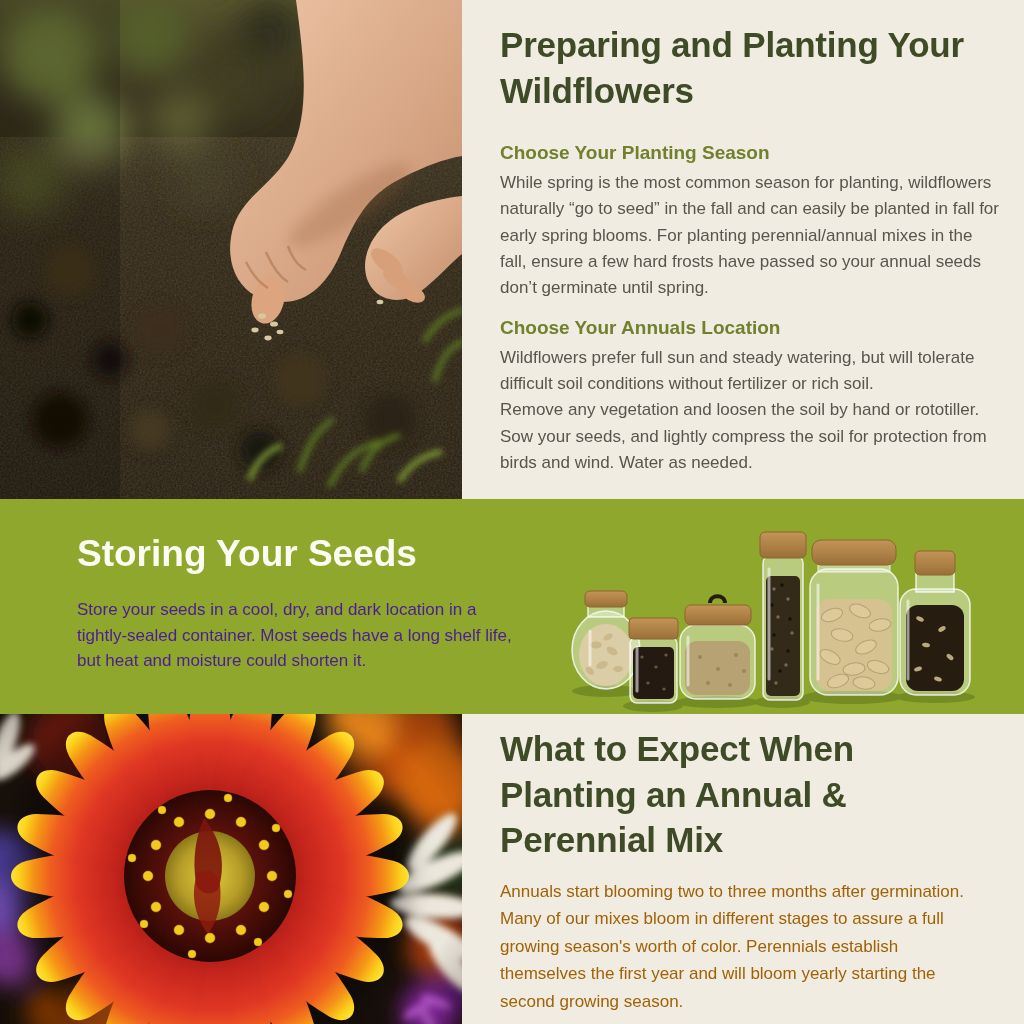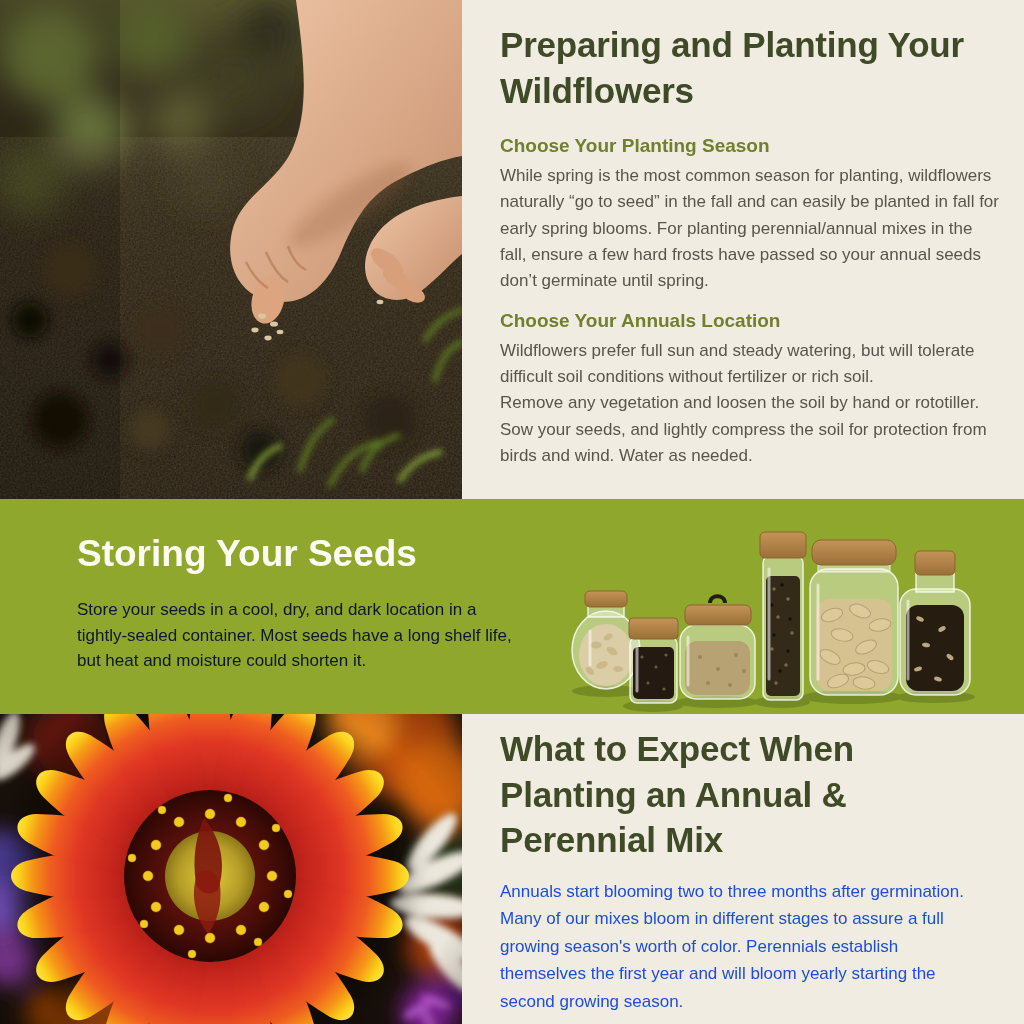"Choose Your Planting Season" .blk.first h3 { margin-top: 22px -> 29px }
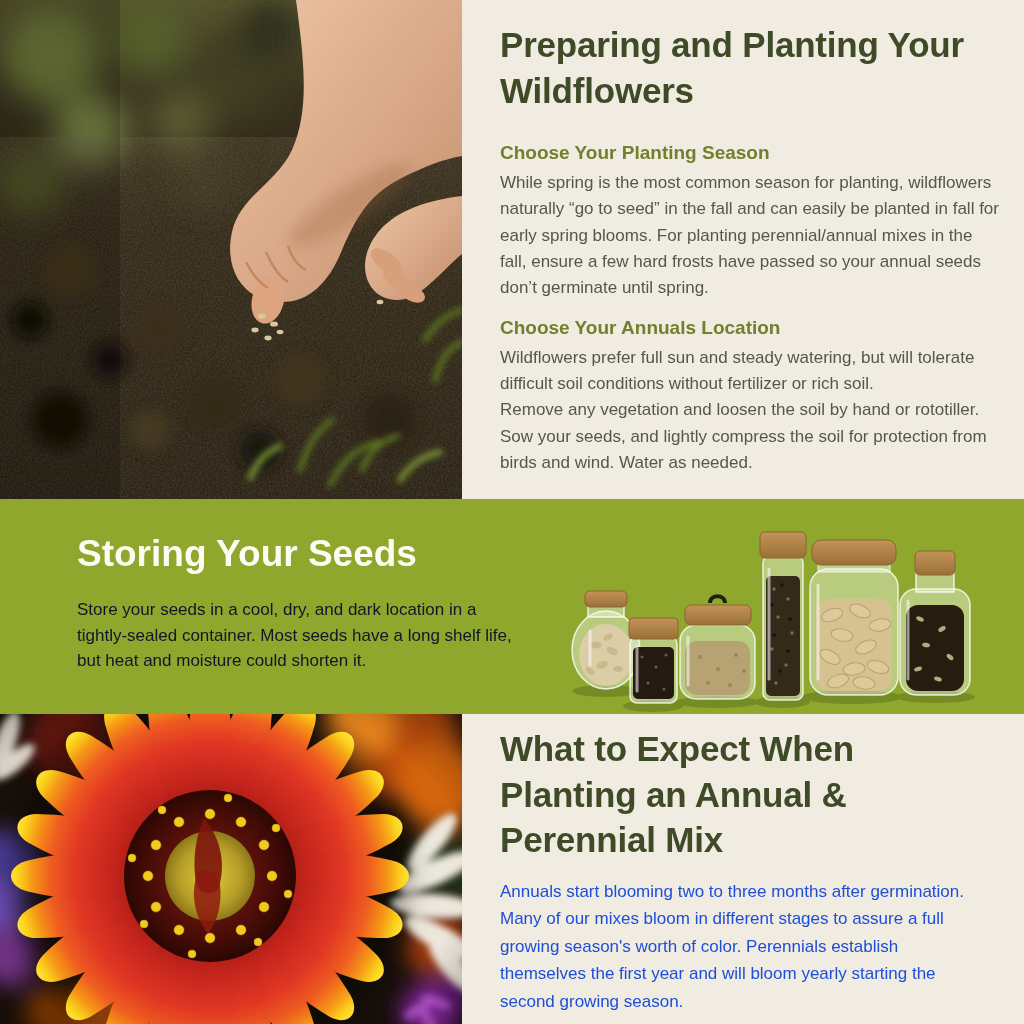"Store your seeds in a" .band-col p { color: #0f172a -> #4c1d95 }
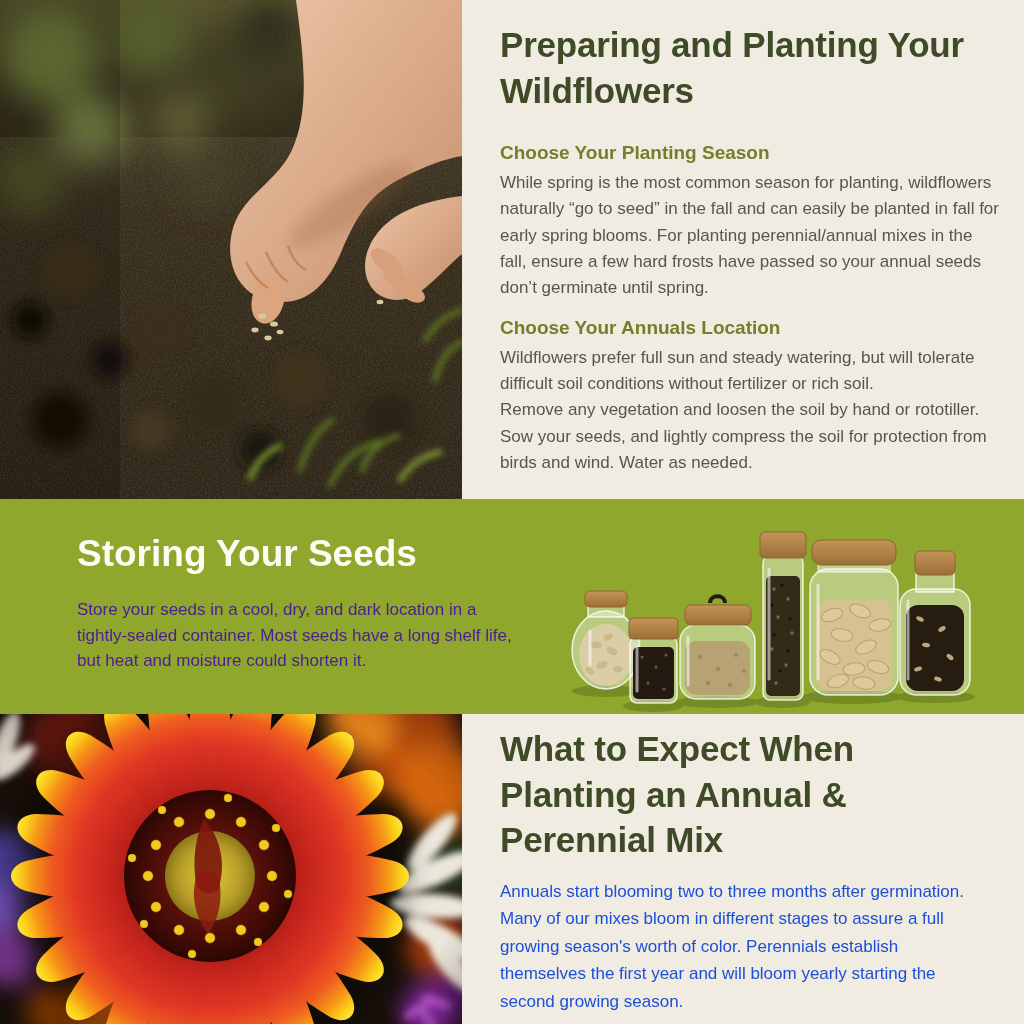"Annuals start blooming two to" .col-bottom p { color: #1d4ed8 -> #a16207 }
